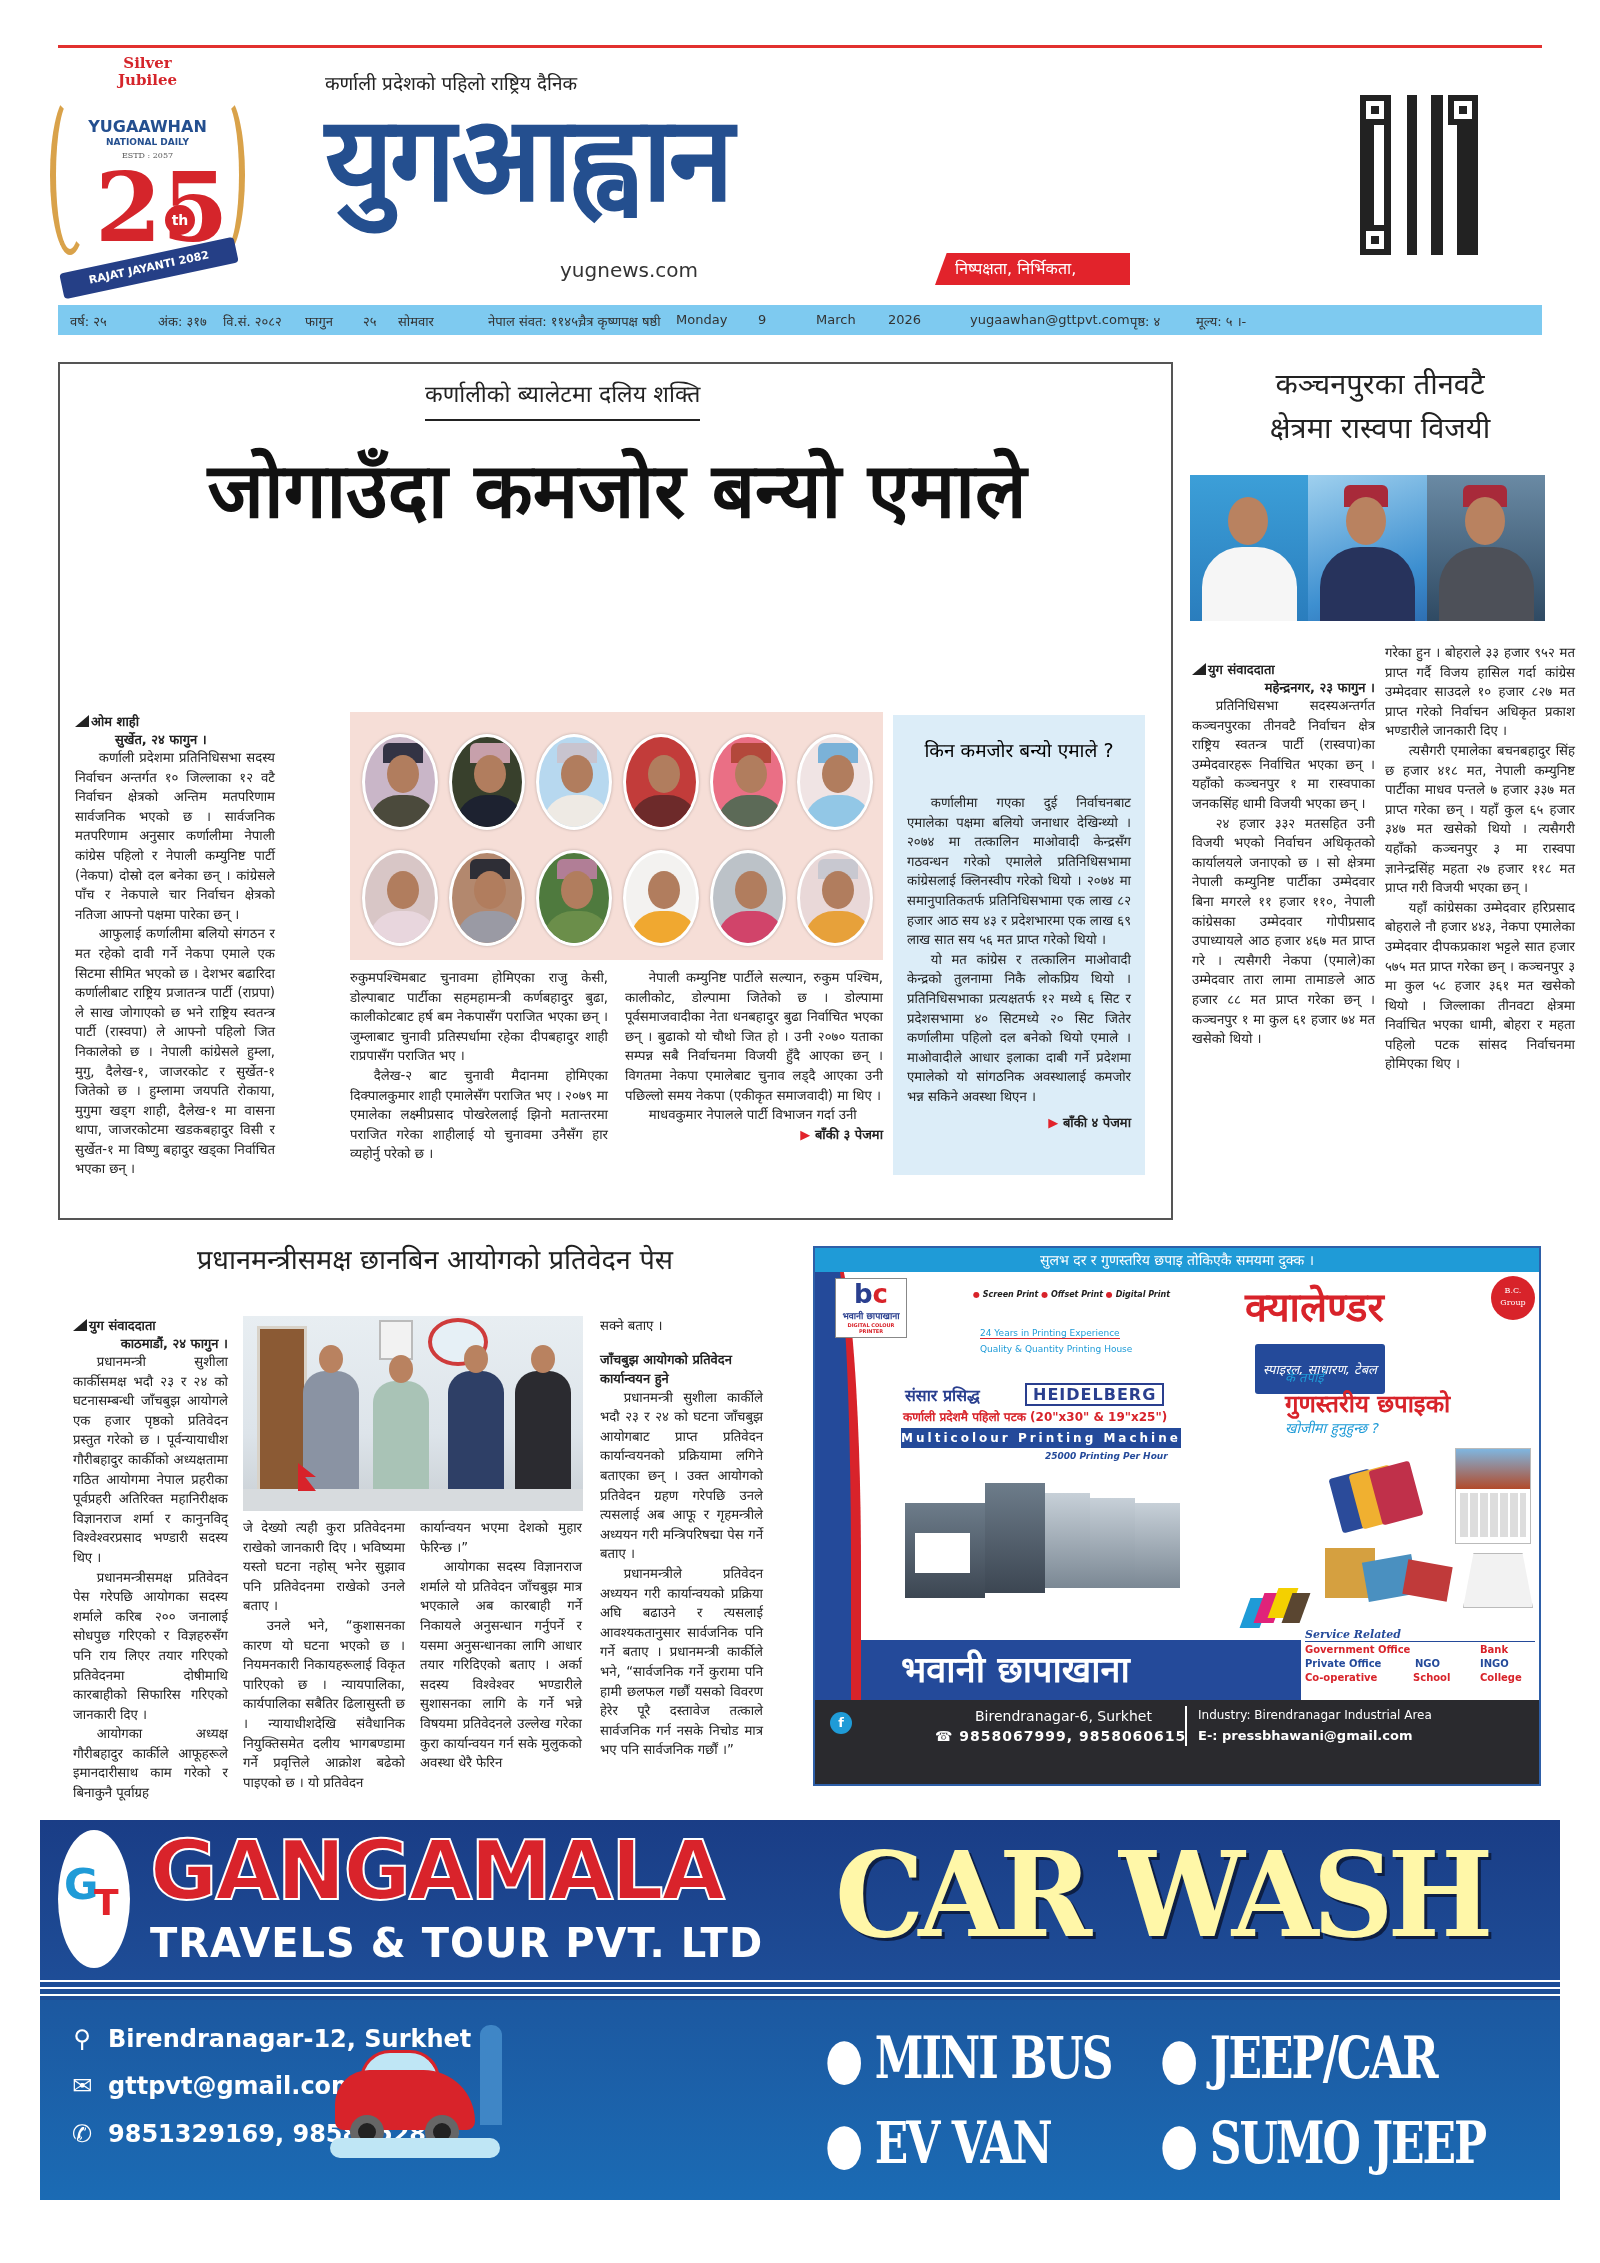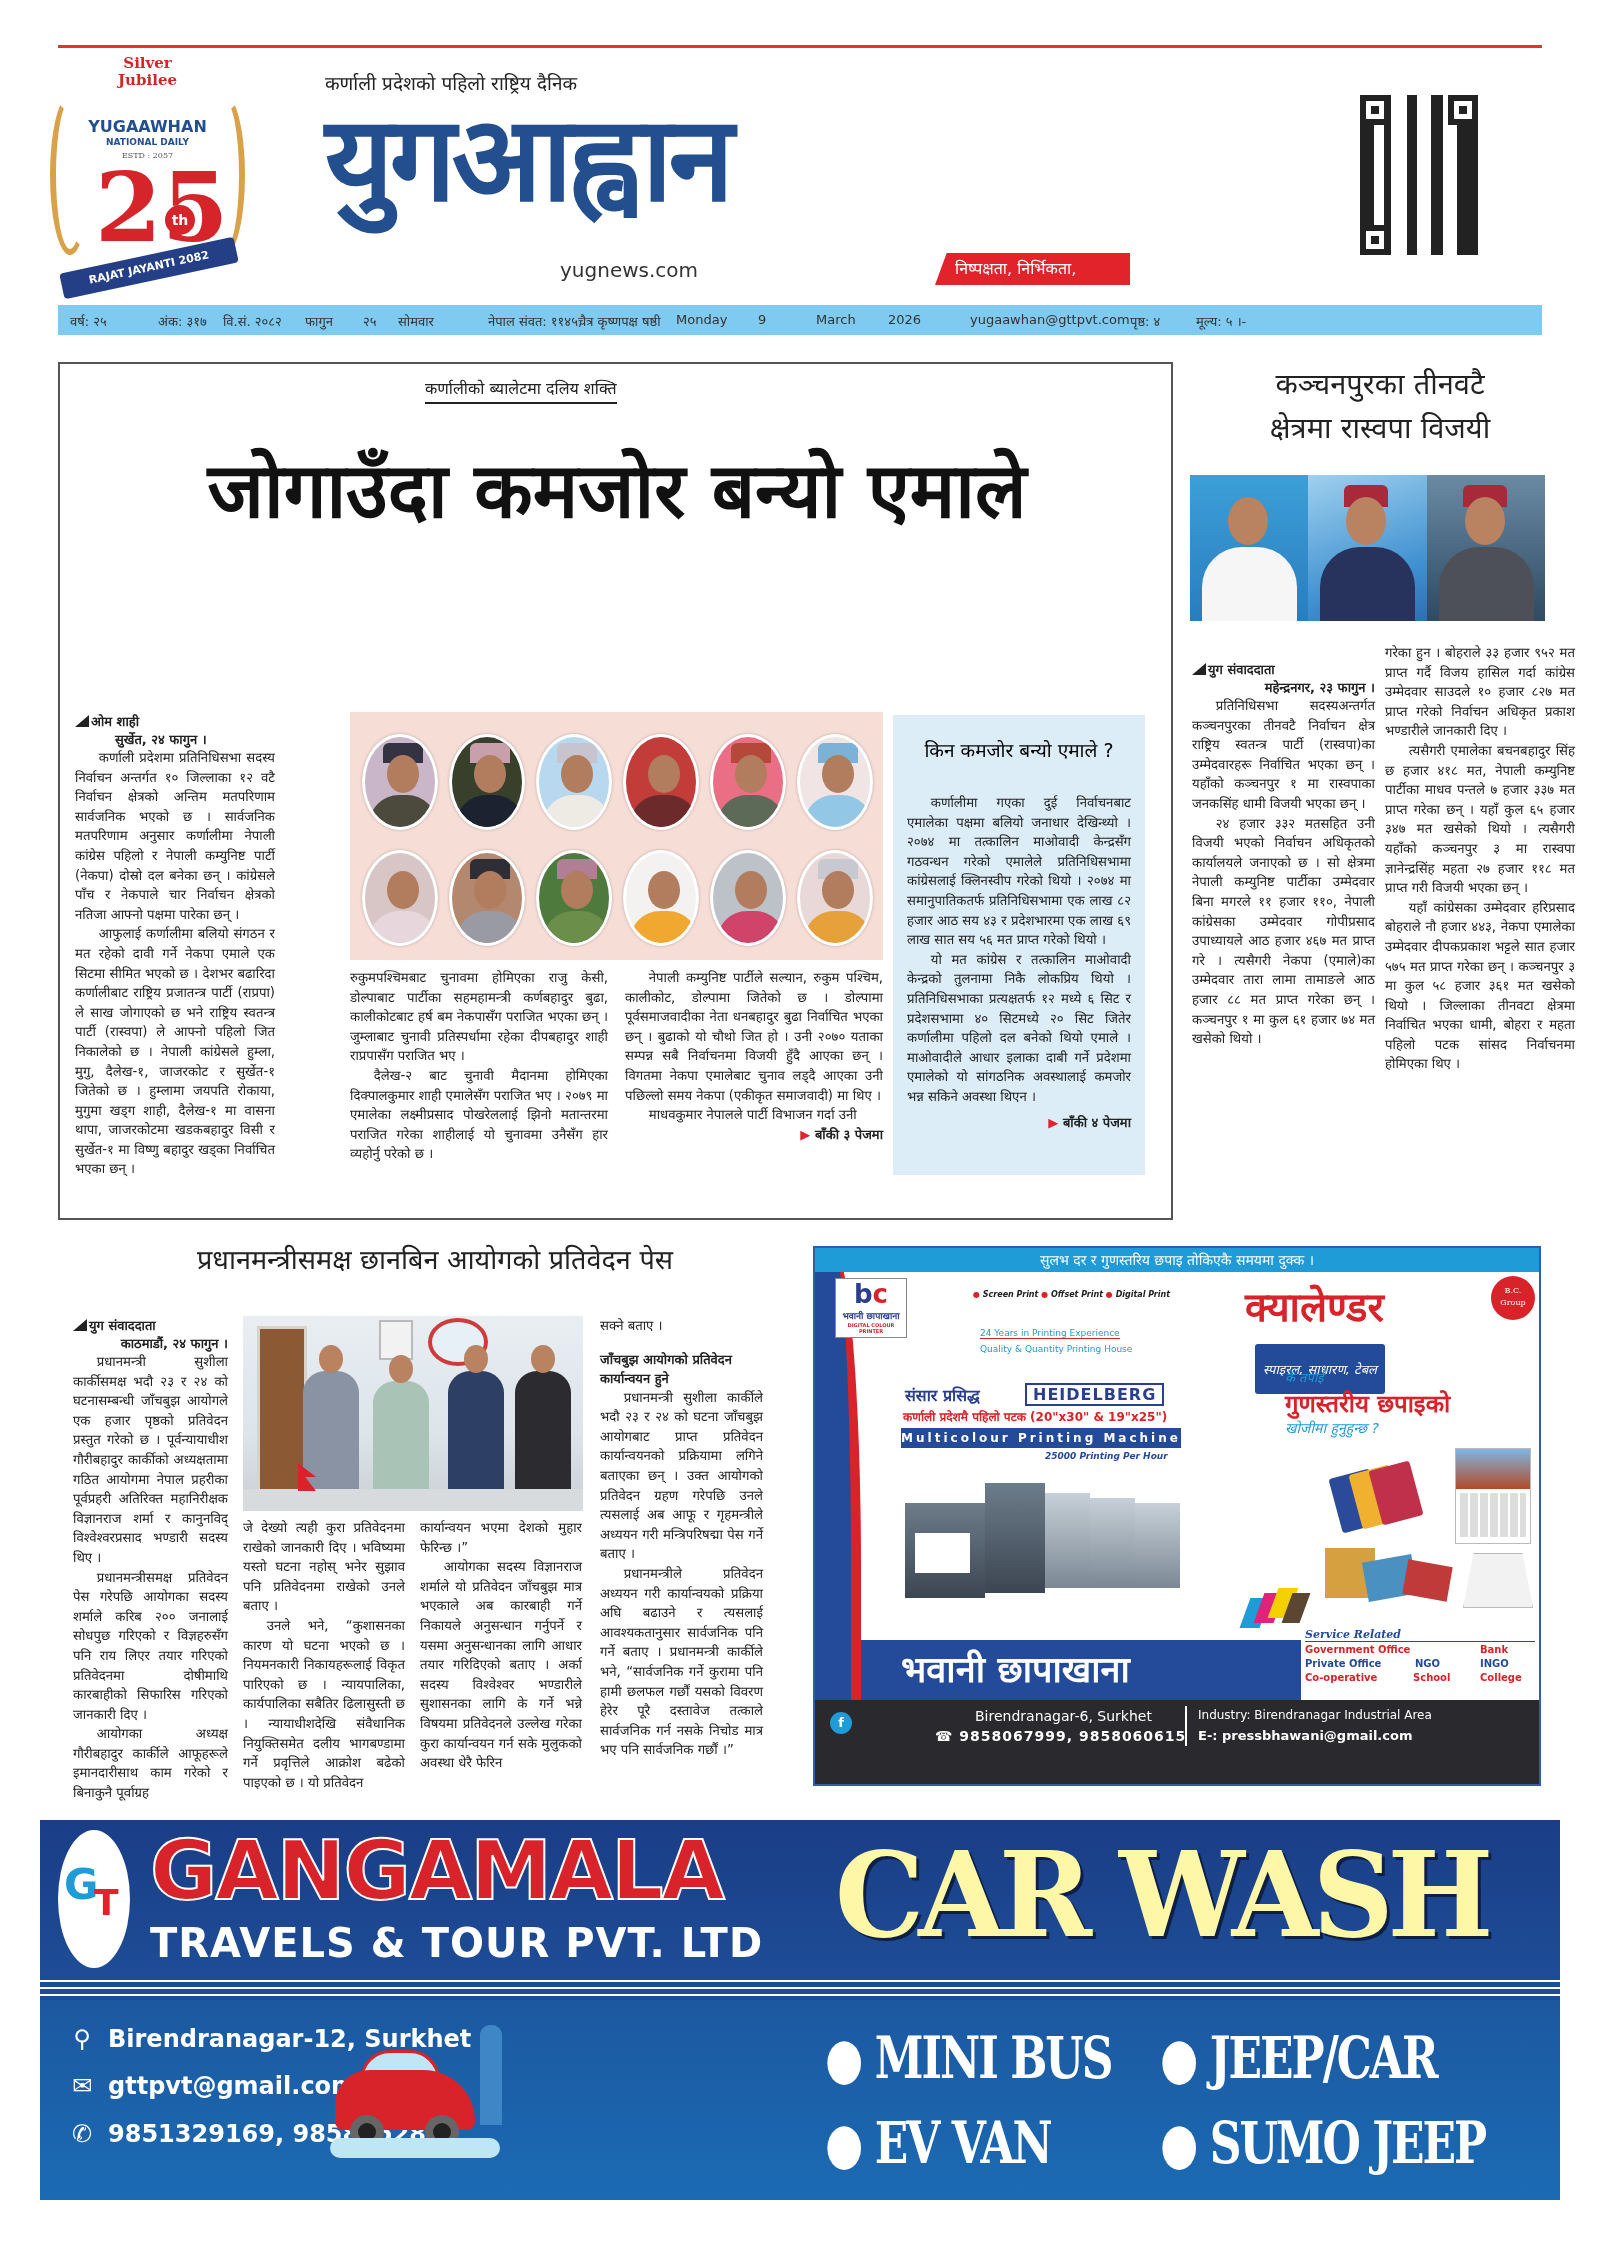"कर्णालीको ब्यालेटमा दलिय शक्ति" .kicker { font-size: 16px -> 23px; padding-bottom: 3px -> 10px }
